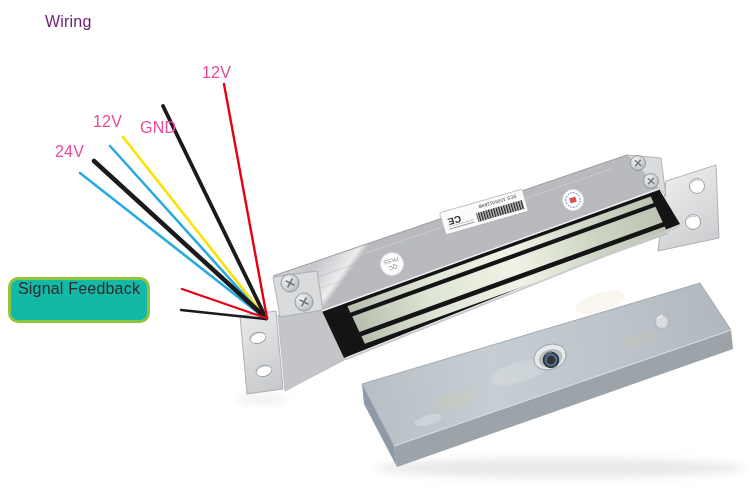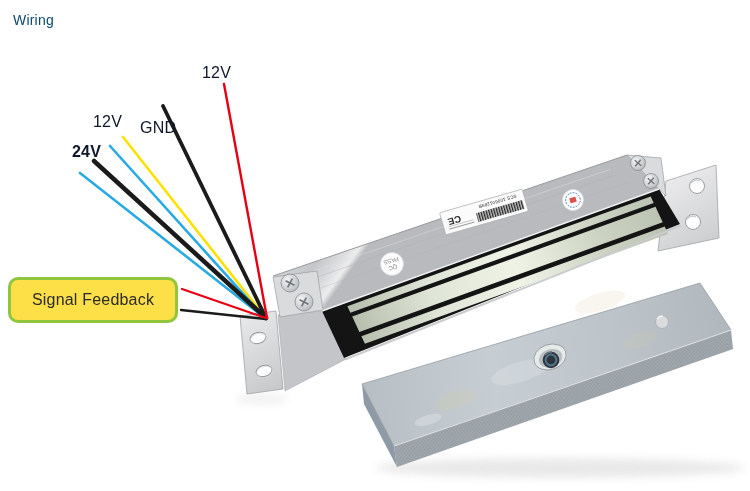"Wiring" .lbl.title { color: #0c4a6e -> #701a75; font-size: 14px -> 16px; left: 13px -> 45px }
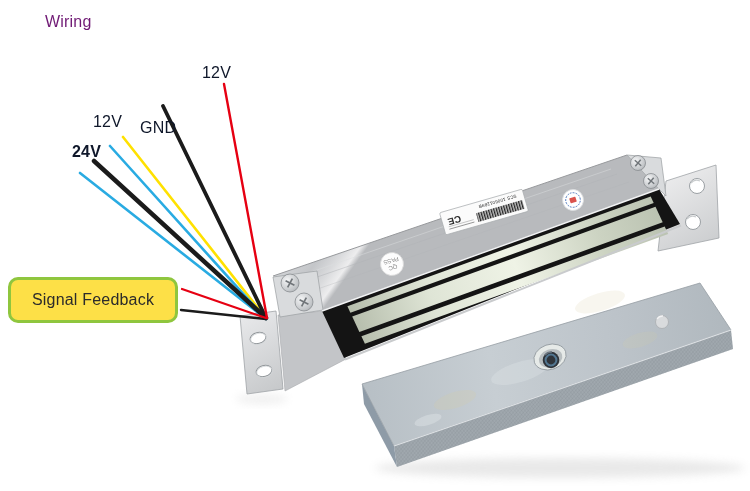"12V" .lbl { color: #0f172a -> #ec4899 }
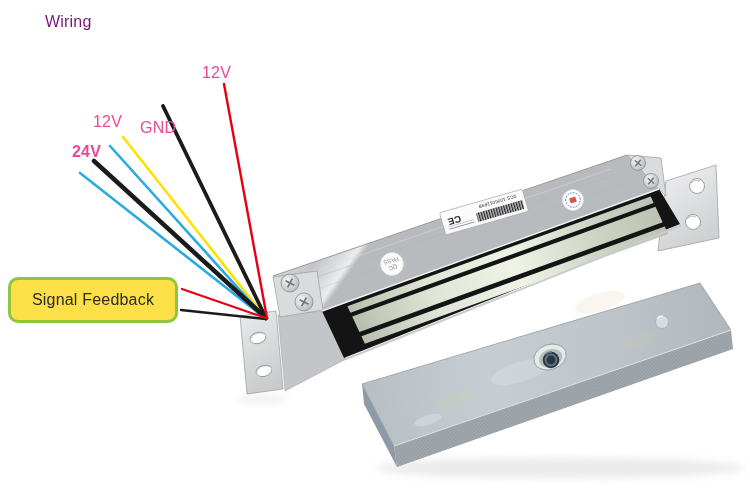"24V" .lbl.v24 { font-weight: bold -> none; left: 72px -> 55px }
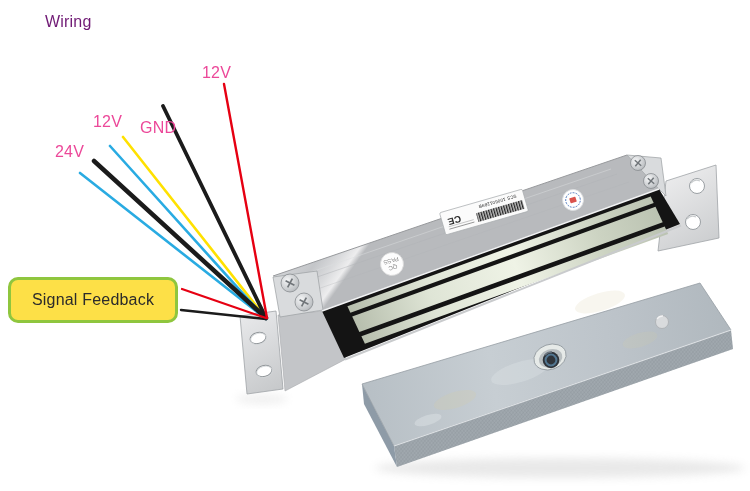"Signal Feedback" .callout { align-items: center -> none; background: #fde047 -> #14b8a6; width: 170px -> 142px }
